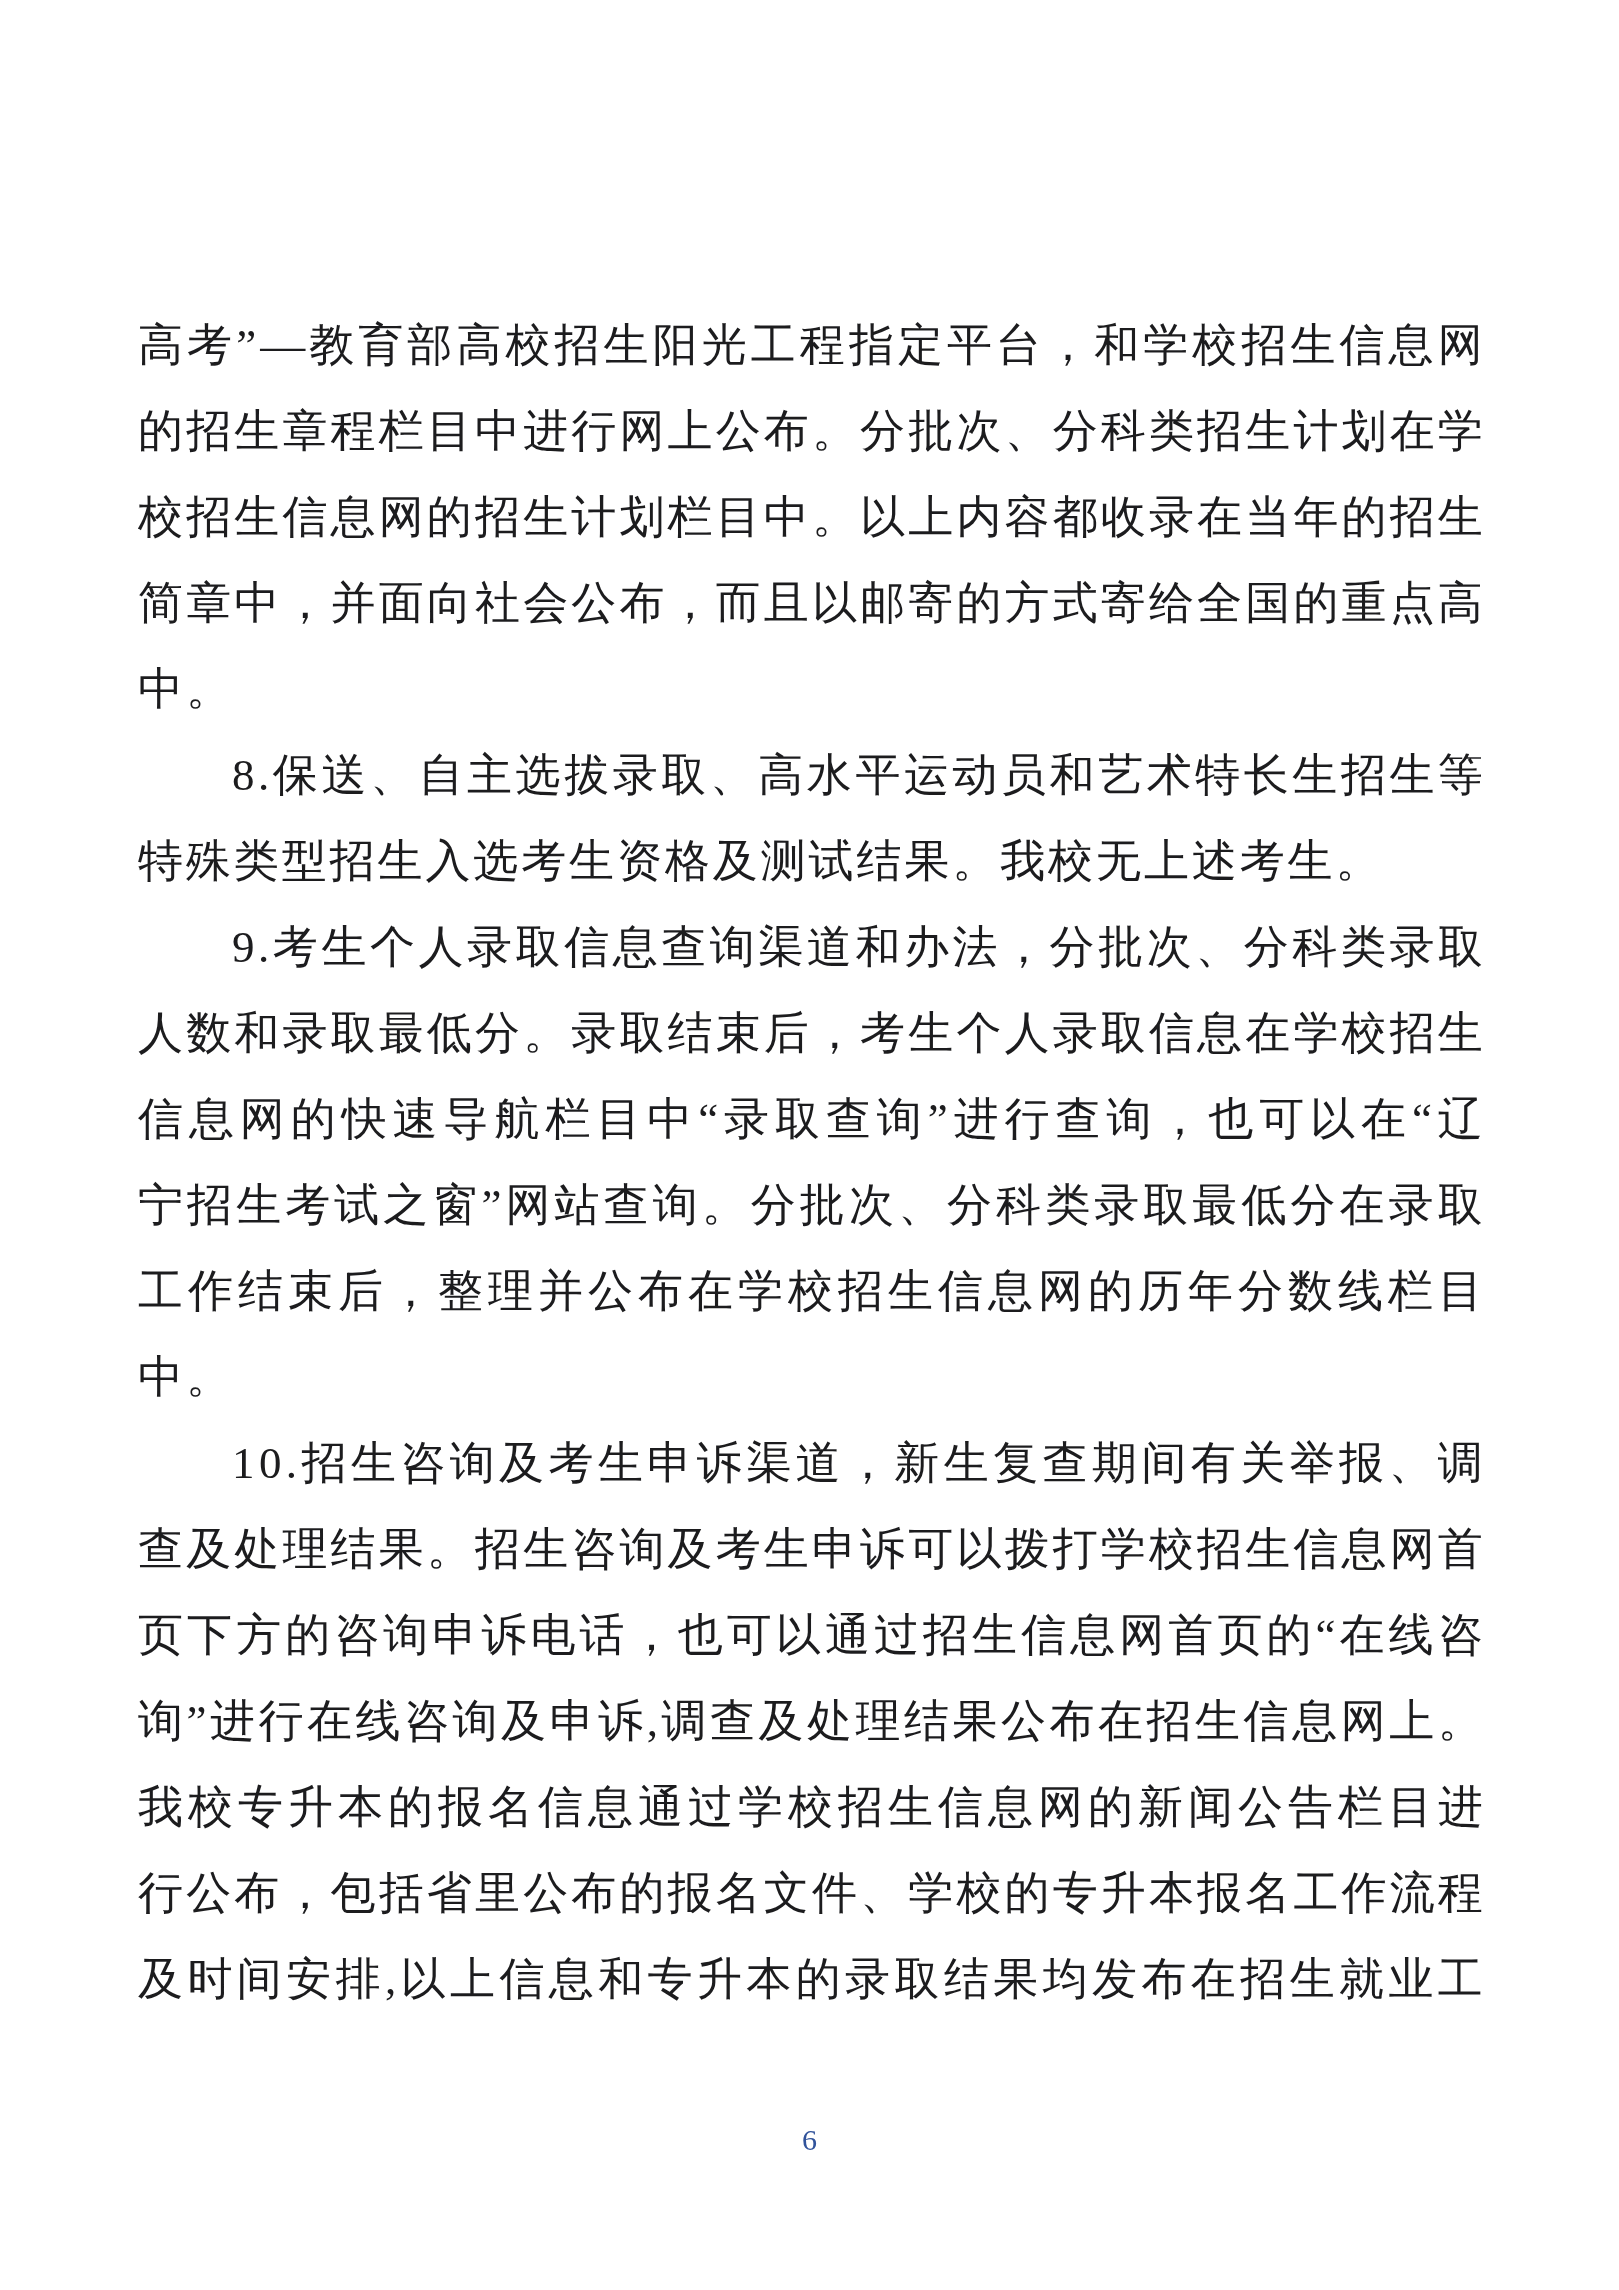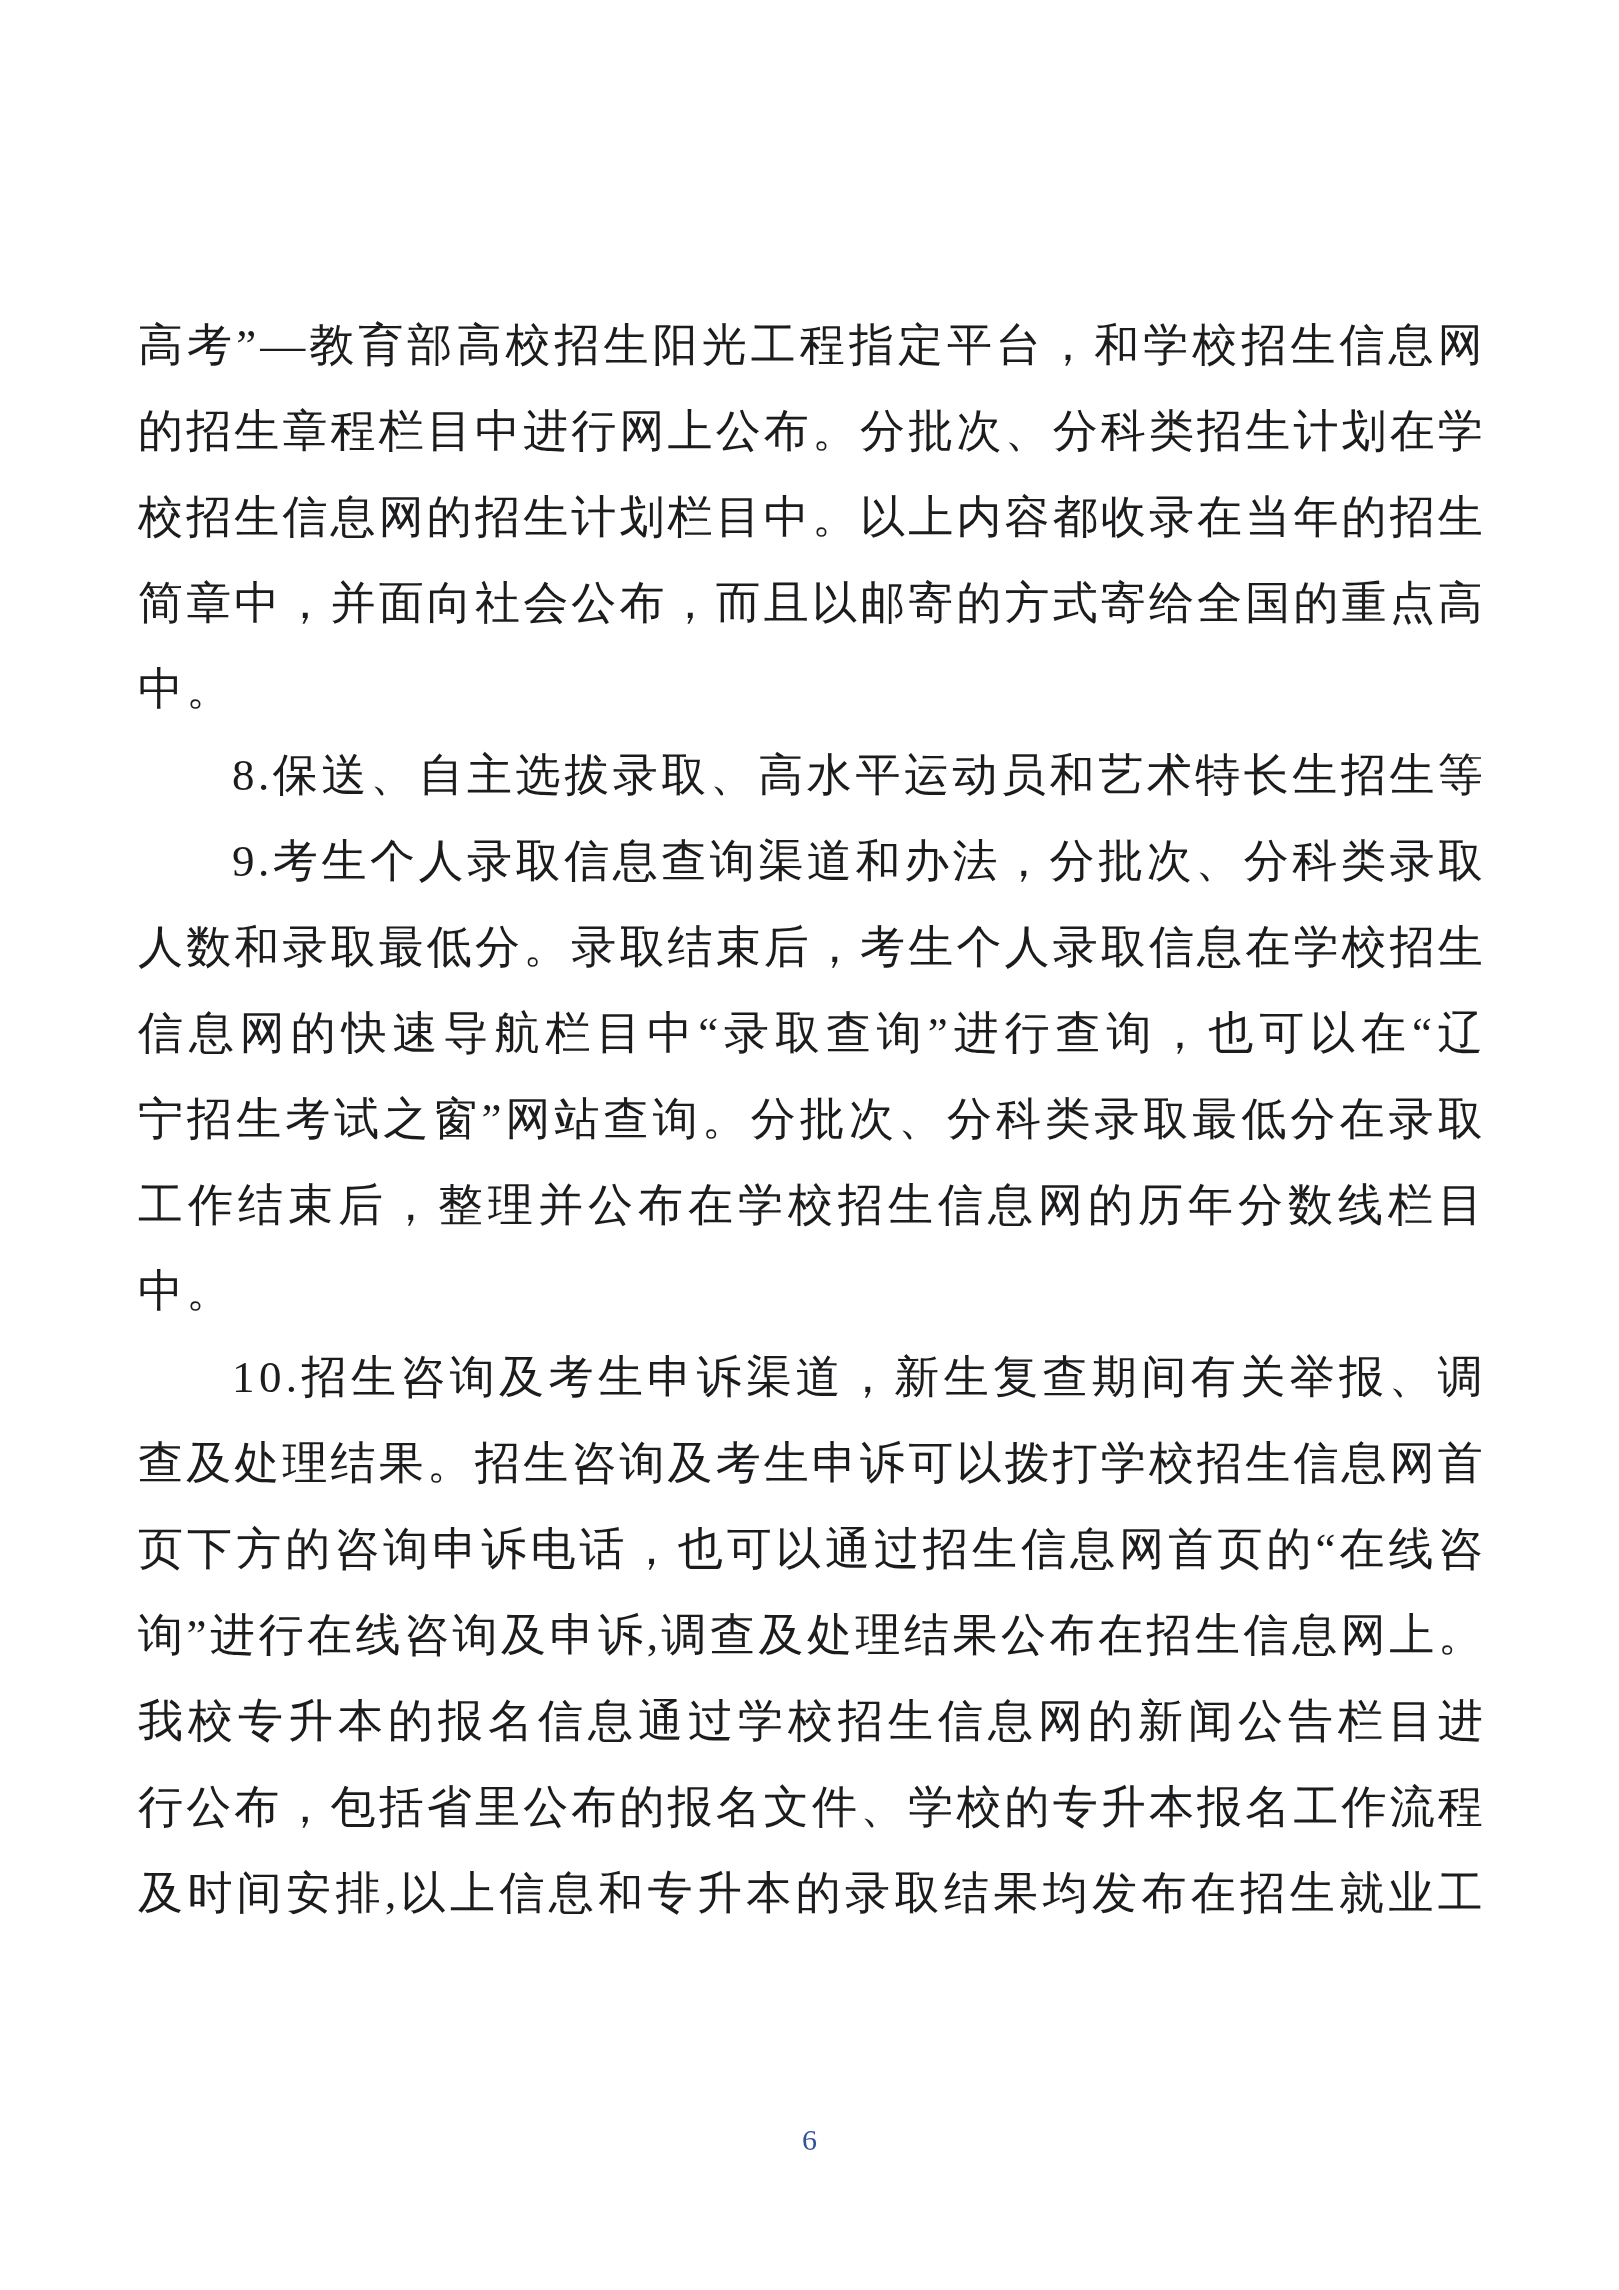"特殊类型招生入选考生资格及测试结果。我校无上述考生。" div.line { html: none -> <div>特殊类型招生入选考生资格及测试结果。我校无上述考生。</div> }
